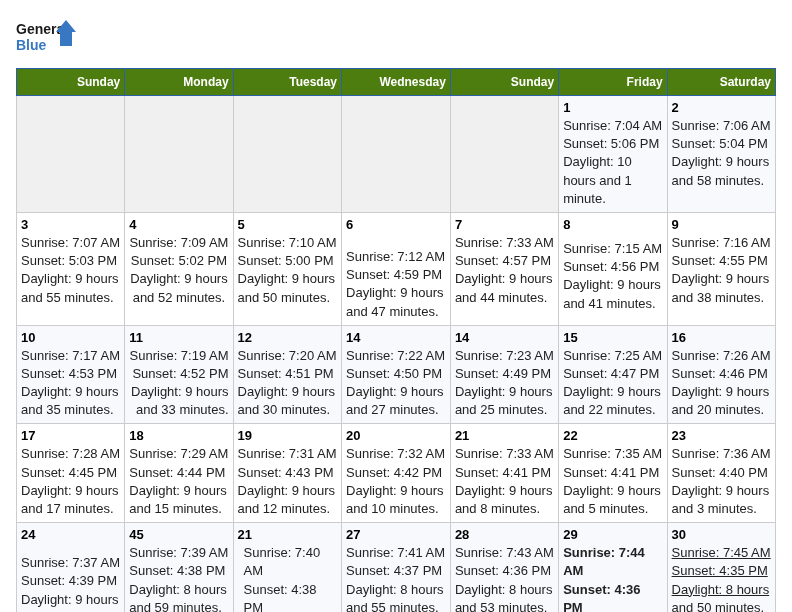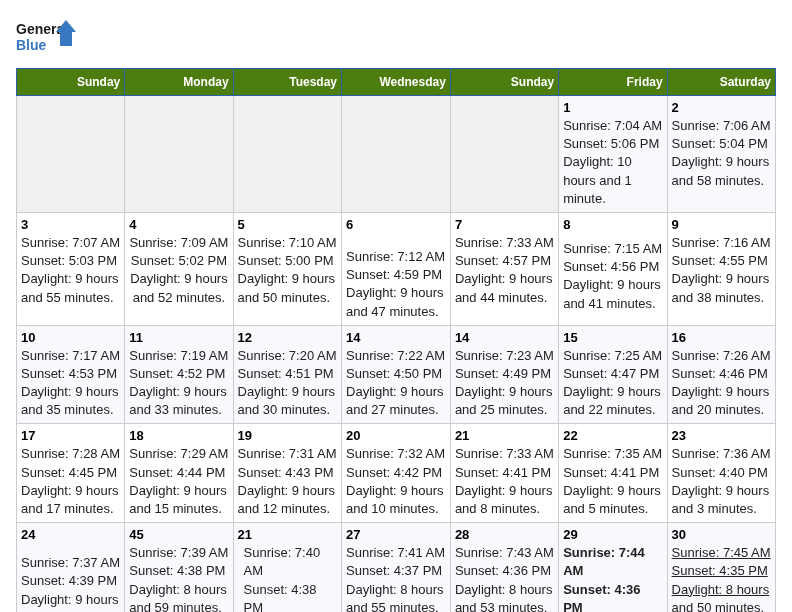"Sunrise: 7:19 AM" div.day-info { text-align: none -> right }
